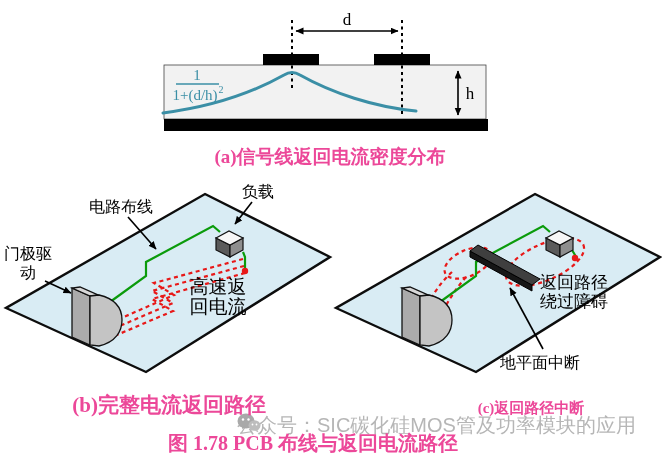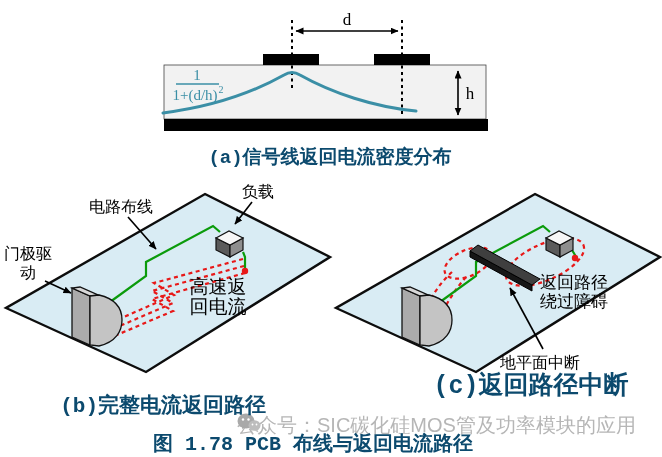"(a)信号线返回电流密度分布" .cap { color: #0c4a6e -> #ec4899; font-family: Liberation Mono, monospace -> Liberation Serif, serif }
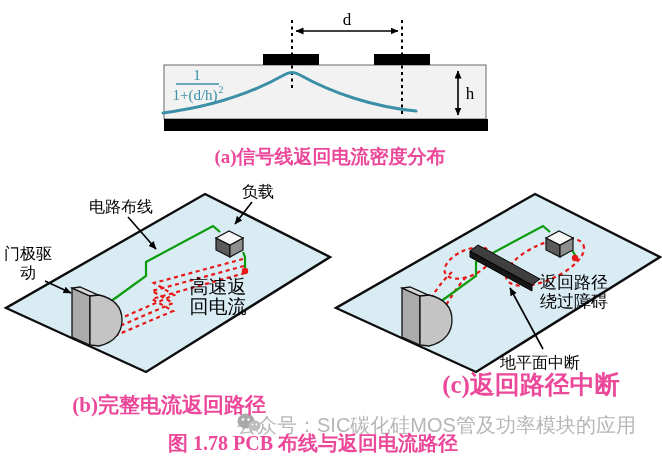"(c)返回路径中断" .cap-c { font-size: 25px -> 15px; top: 368px -> 399px }
